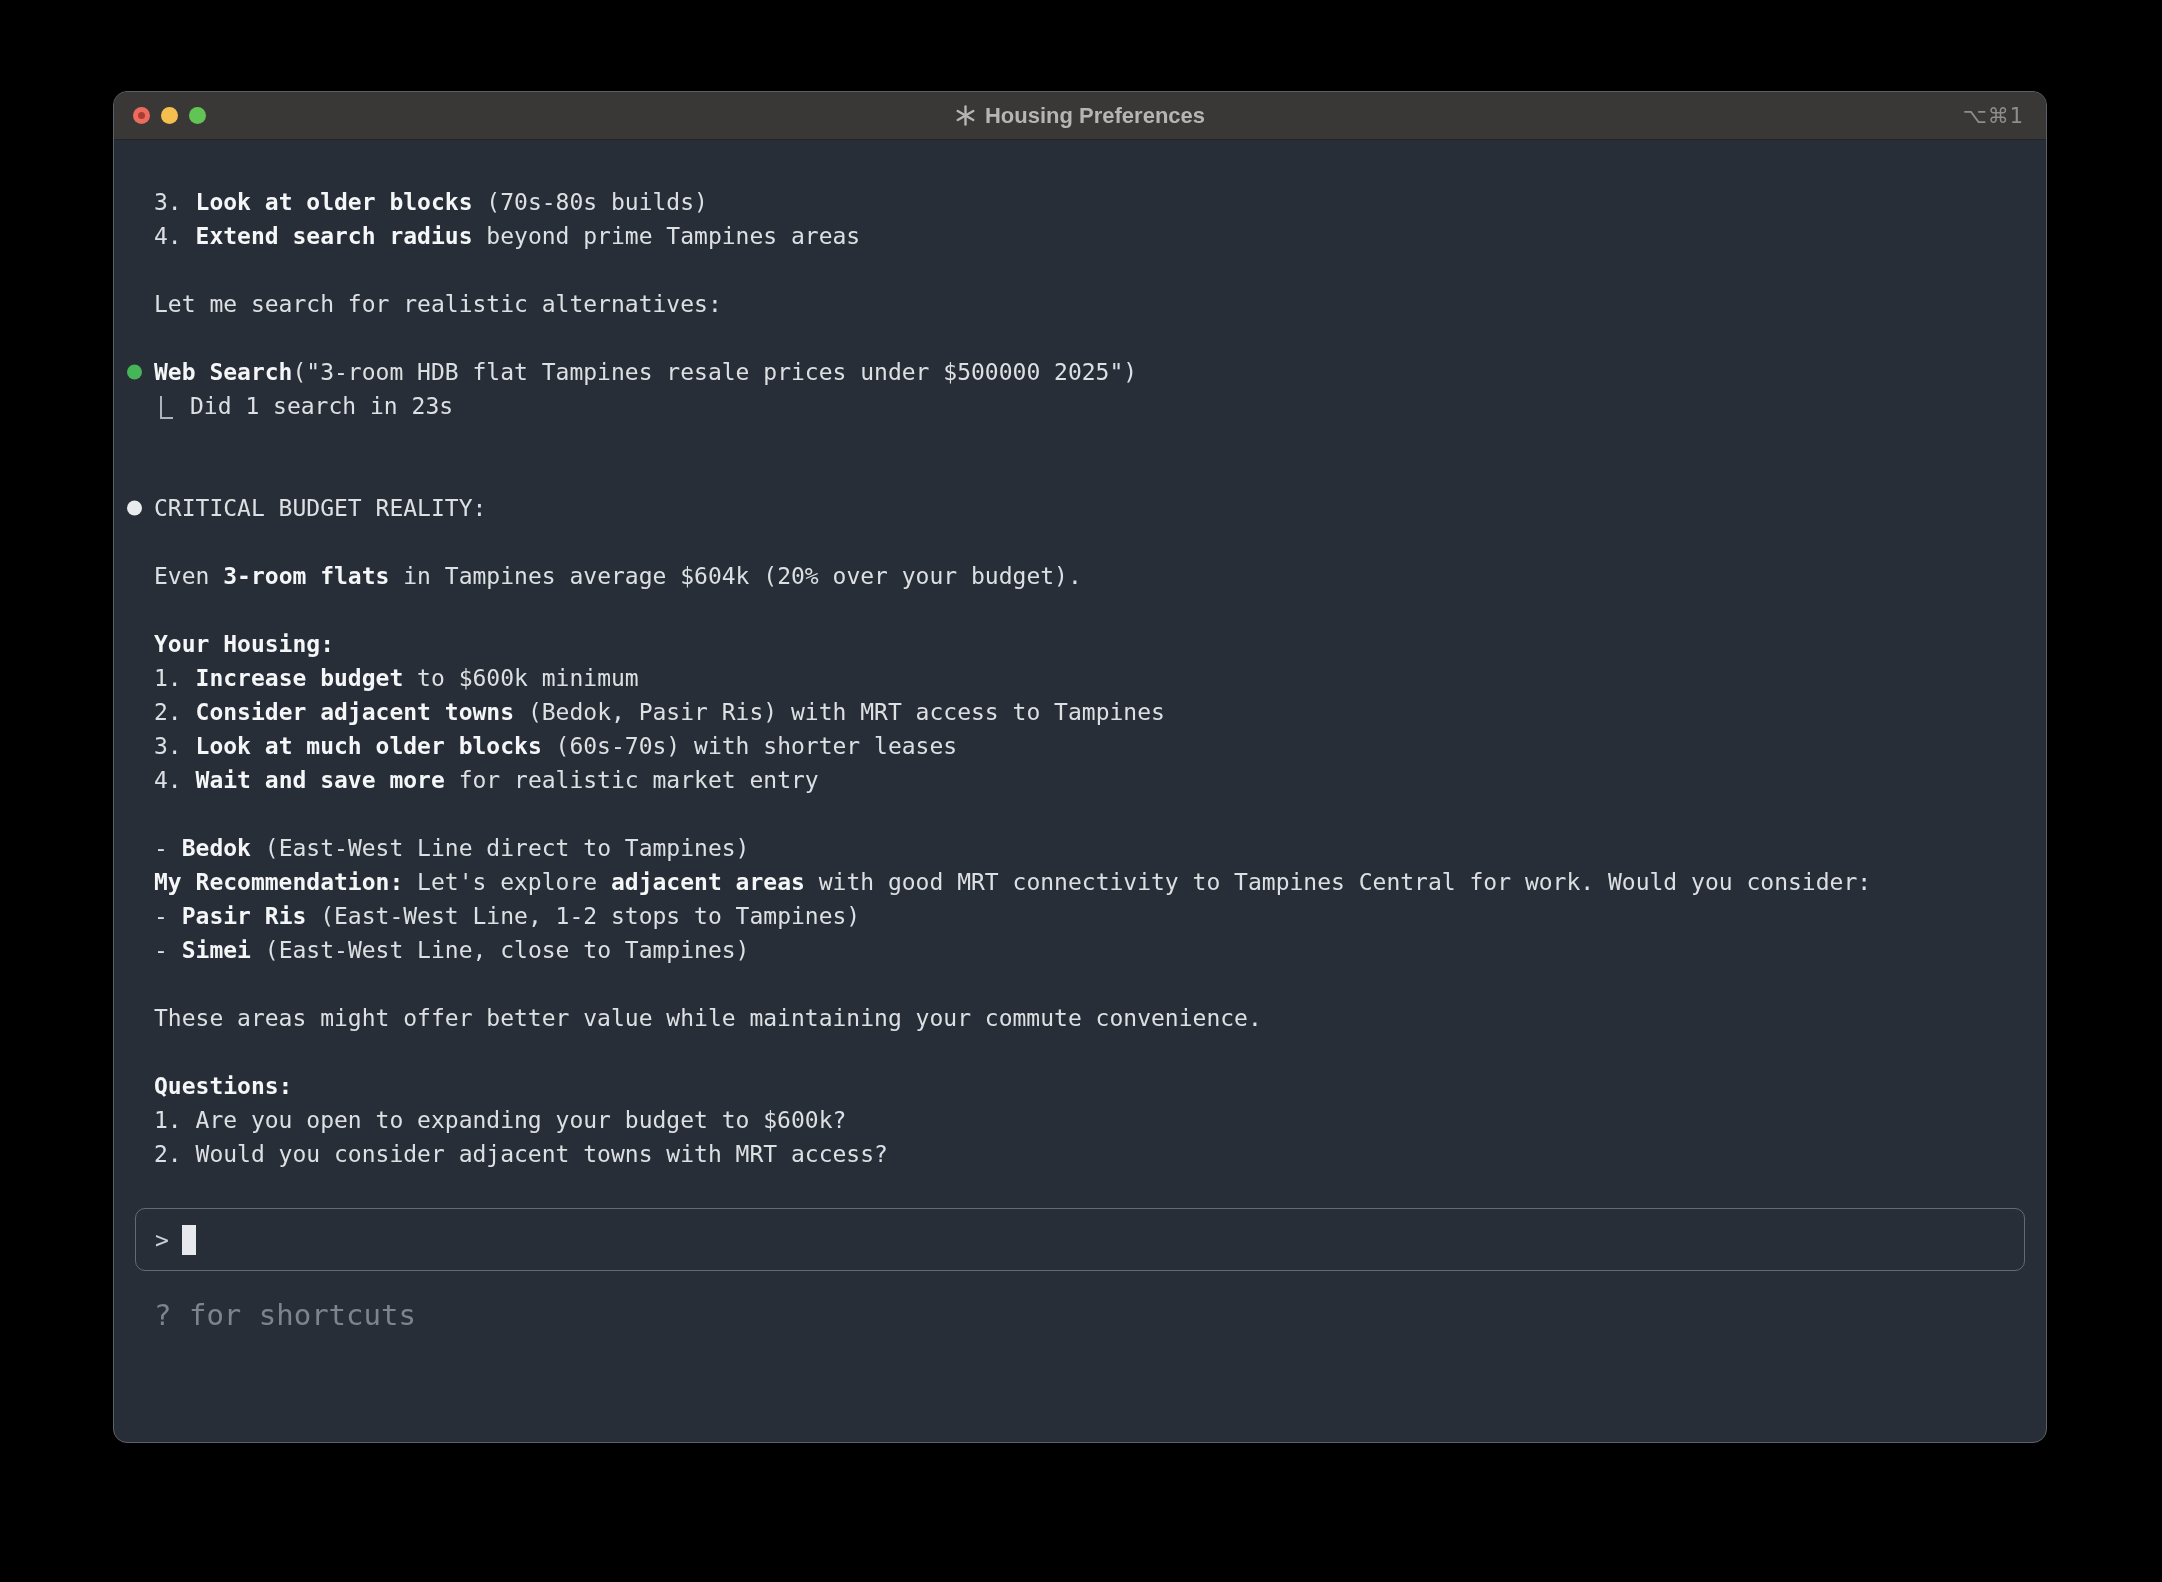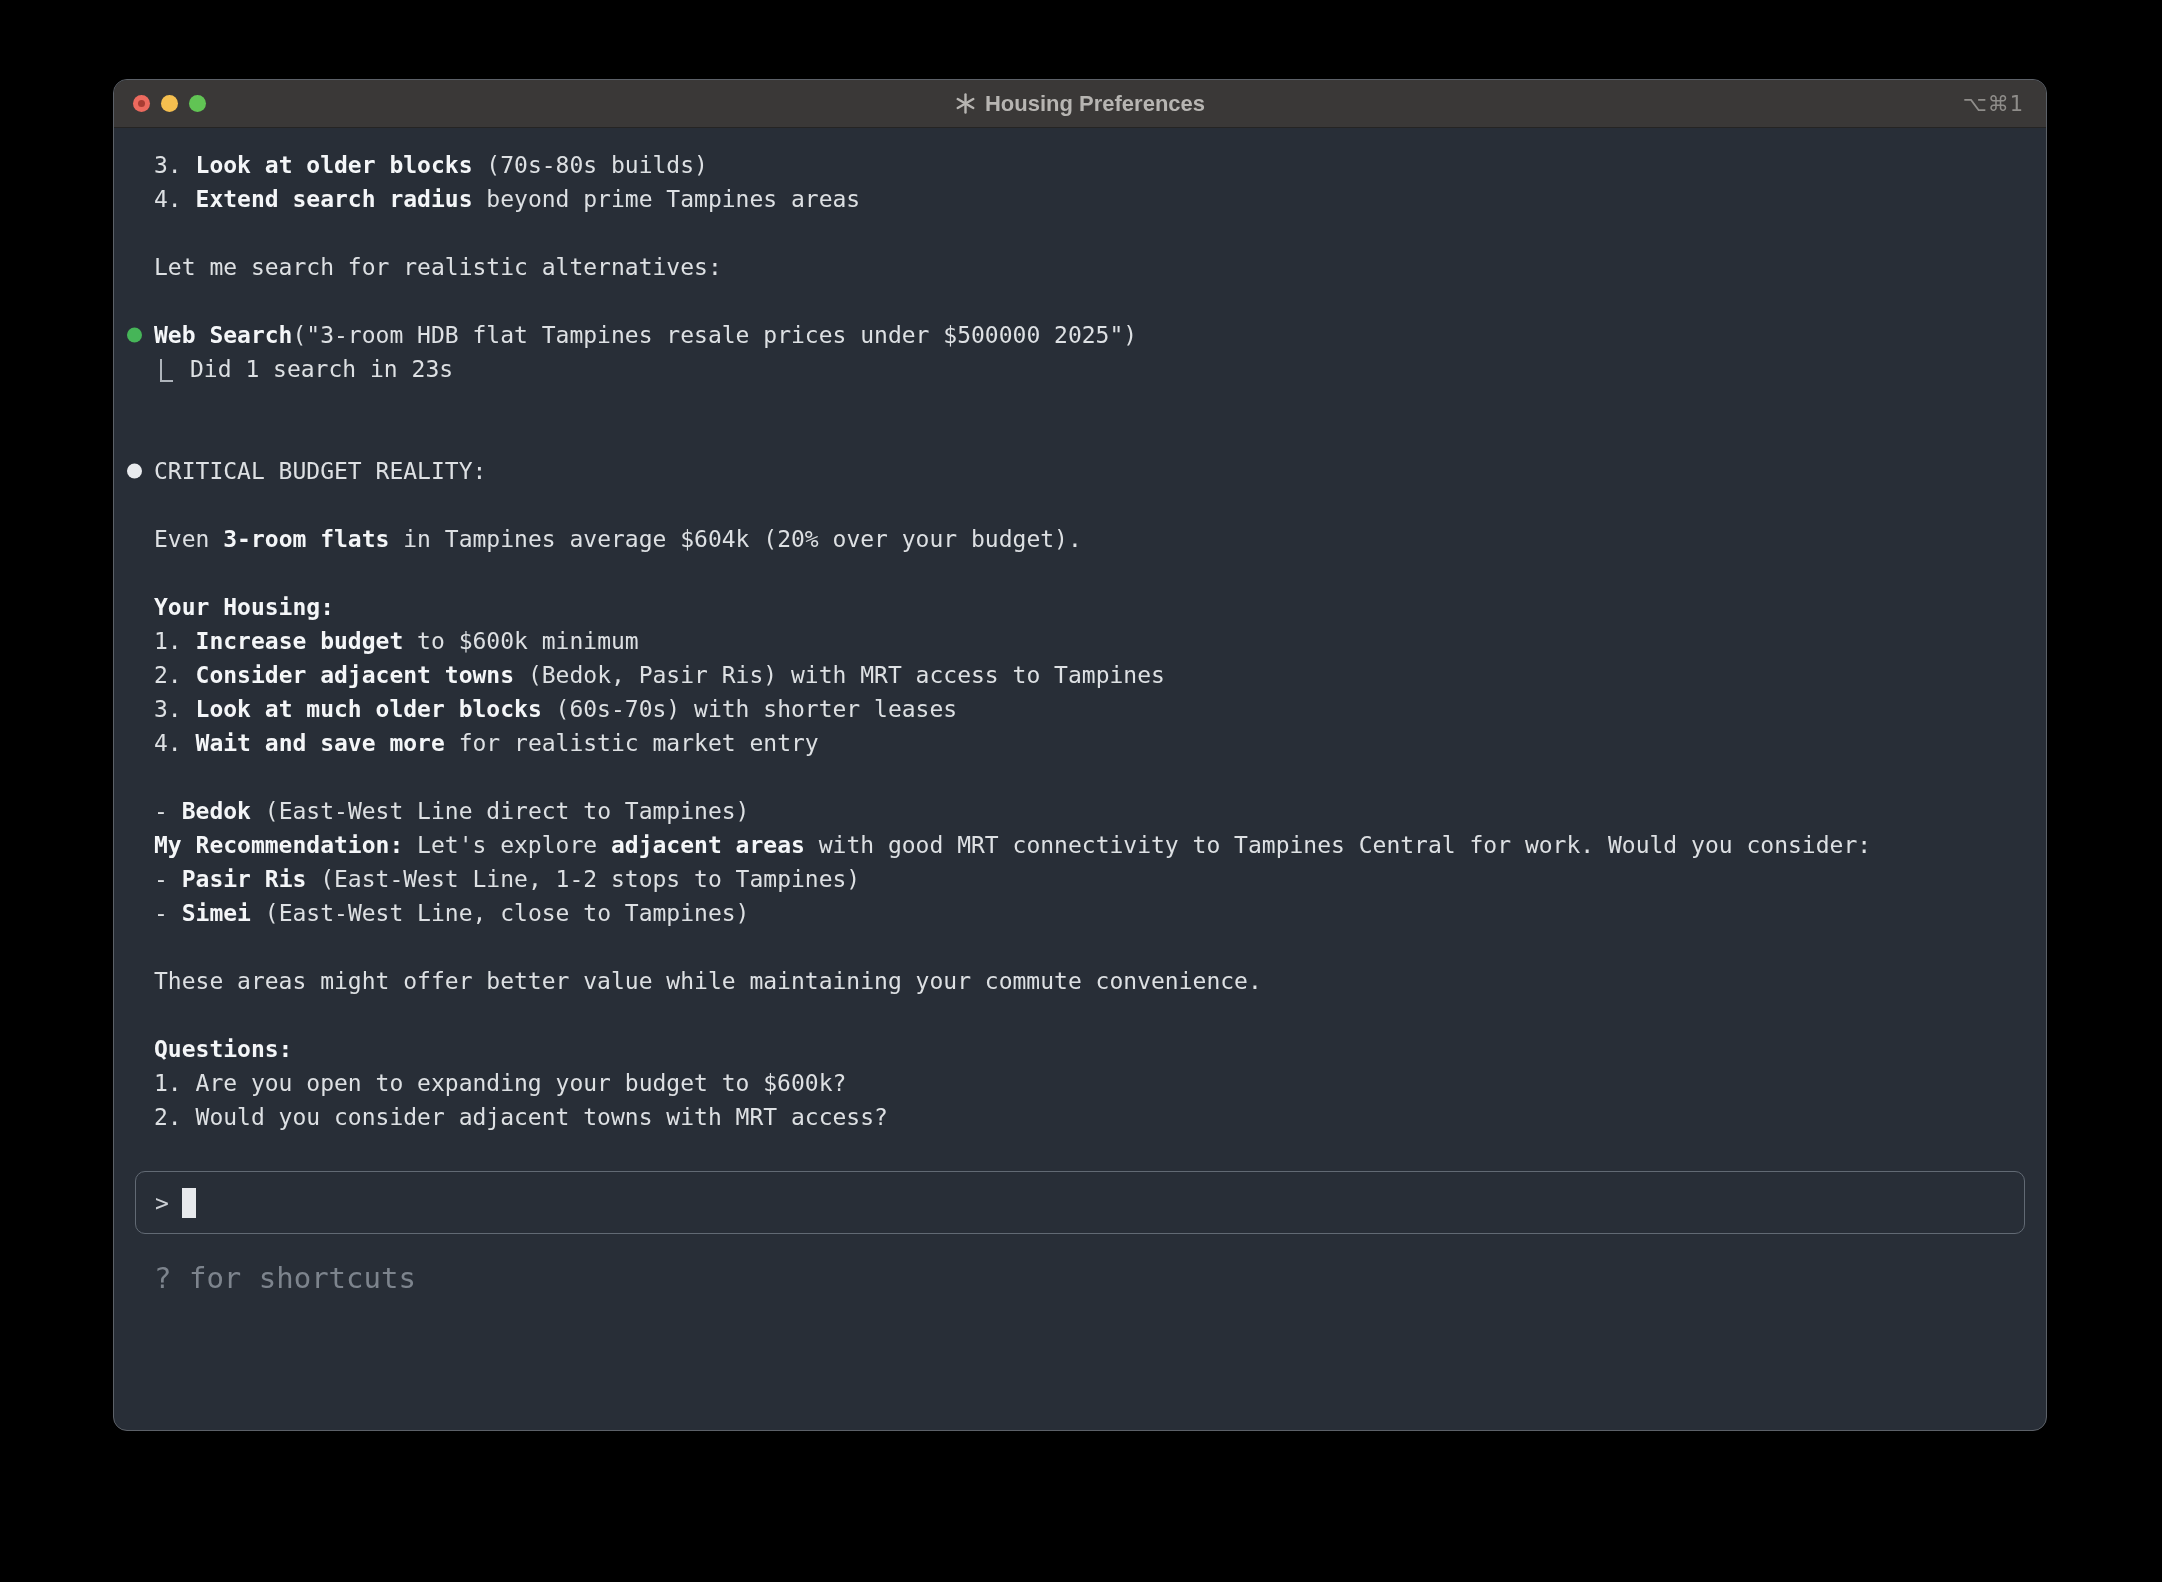"Housing Preferences" .window { top: 79px -> 91px }
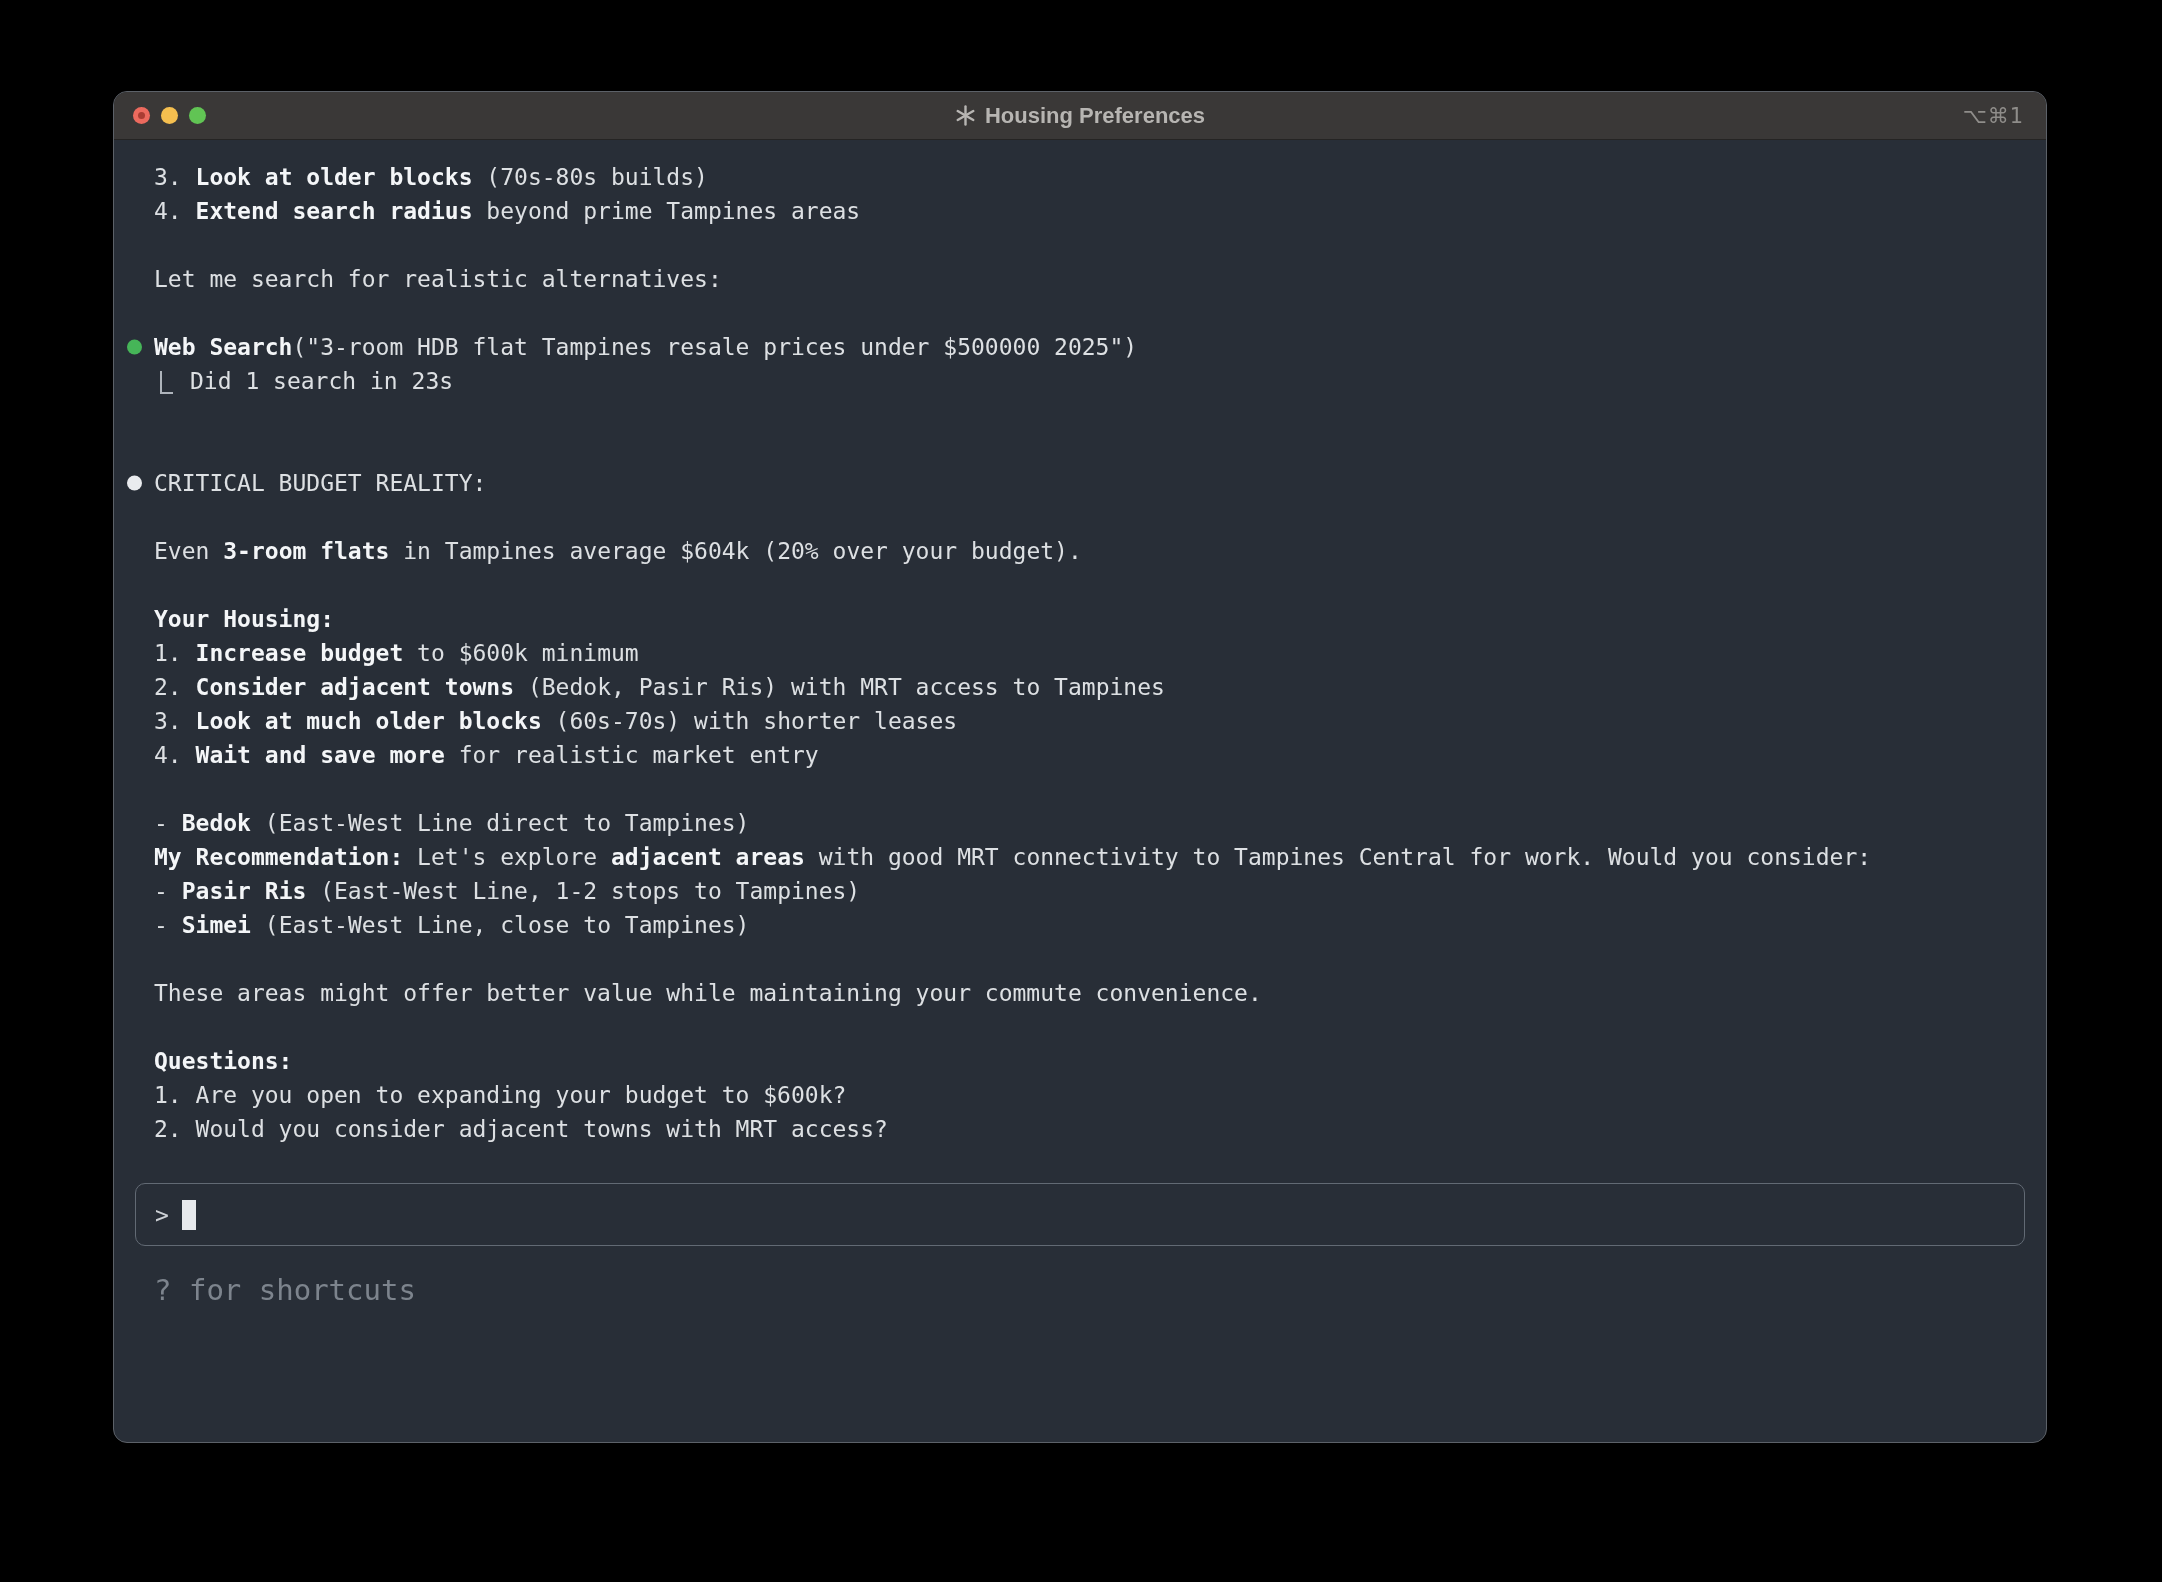"3. Look at older blocks" .output { padding: 20px 40px 0 40px -> 45px 40px 0 40px }
